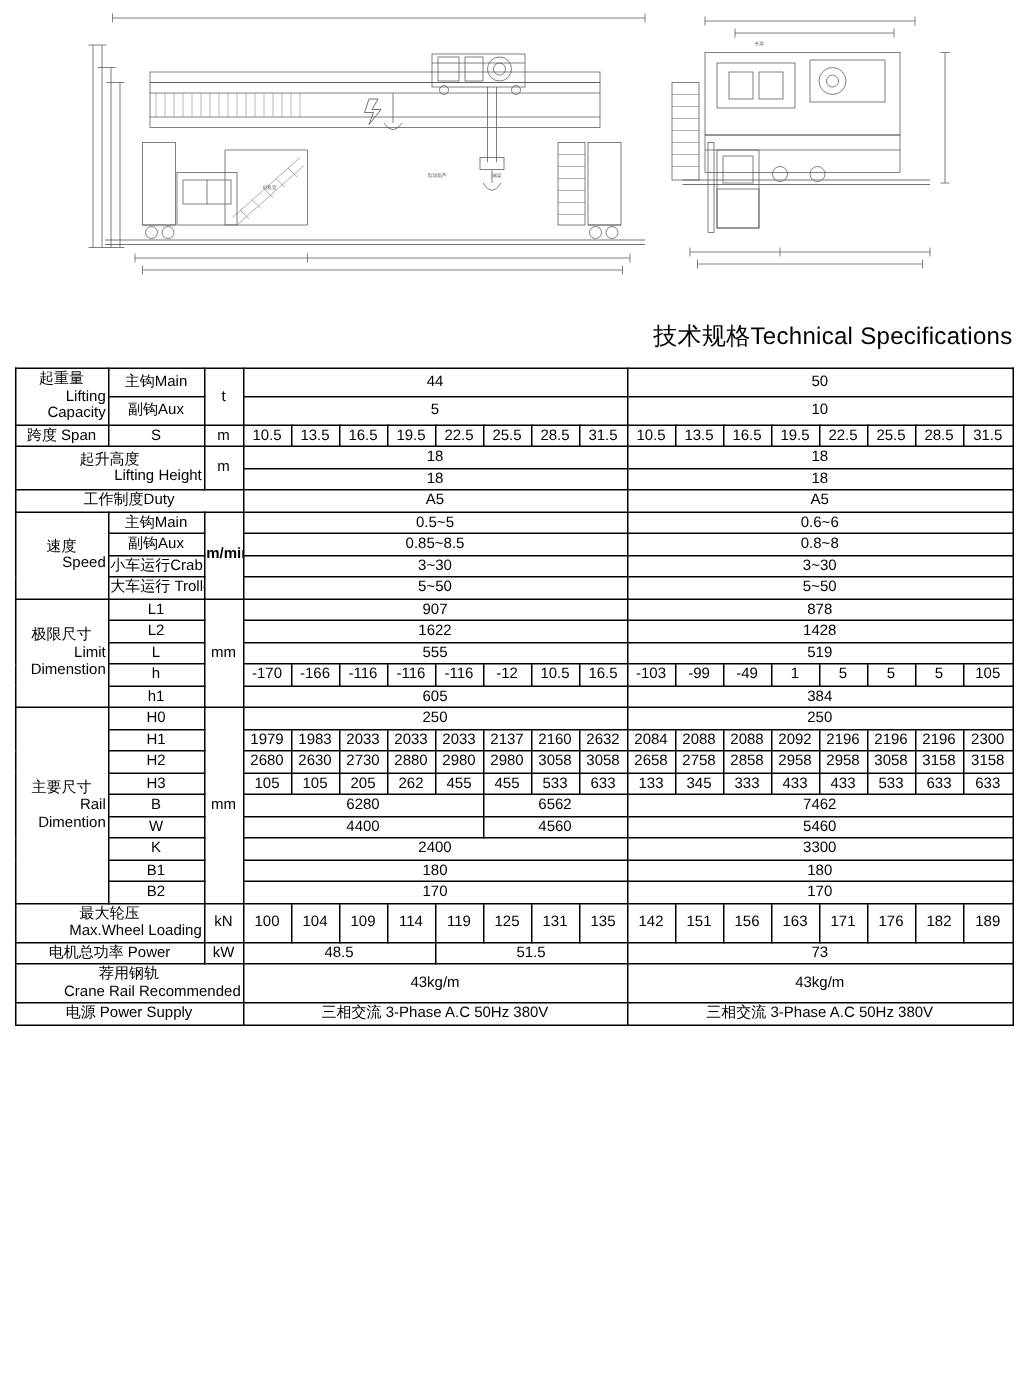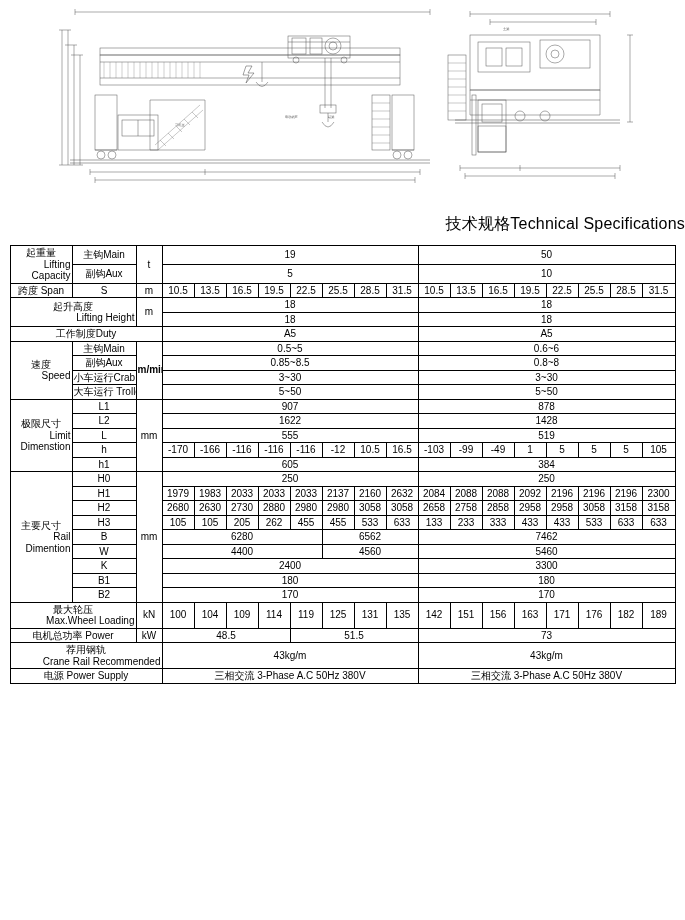"技术规格Technical Specifications" #spec-title { padding-right: 0 -> 10px }
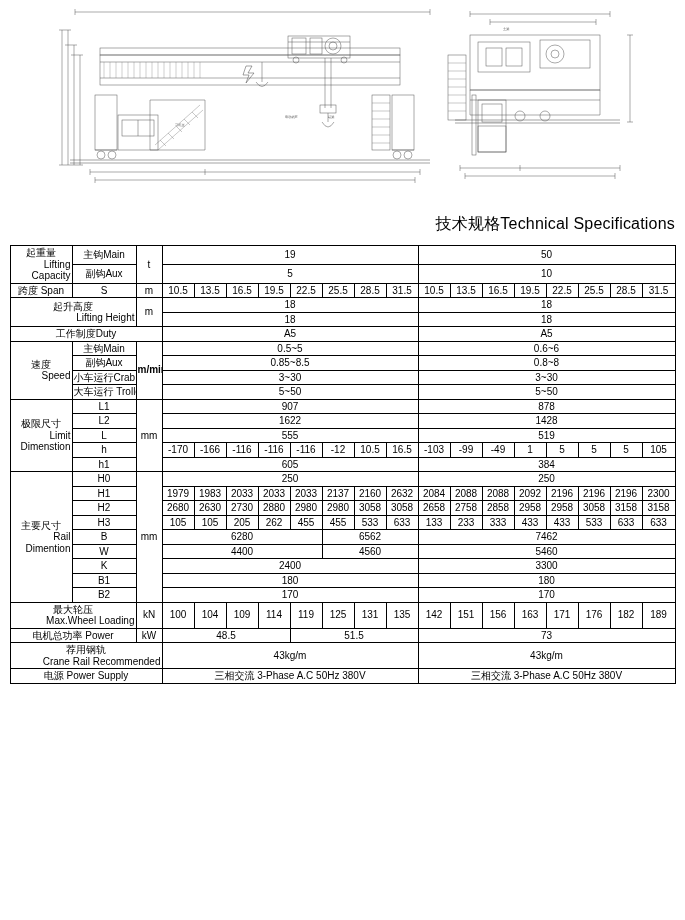"19" td { text: 19 -> 44 }
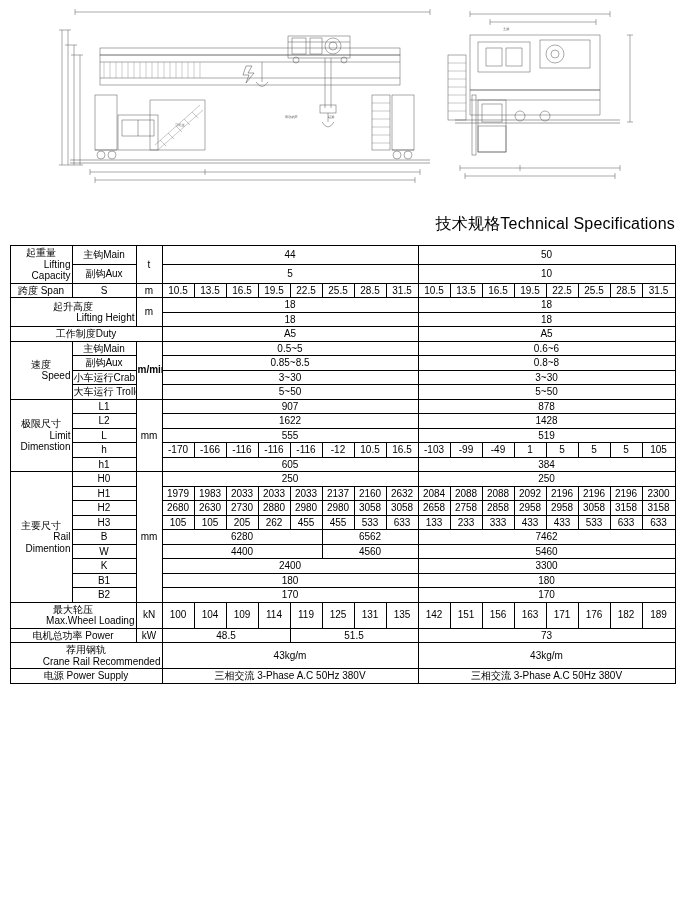"233" td.small { text: 233 -> 345 }
